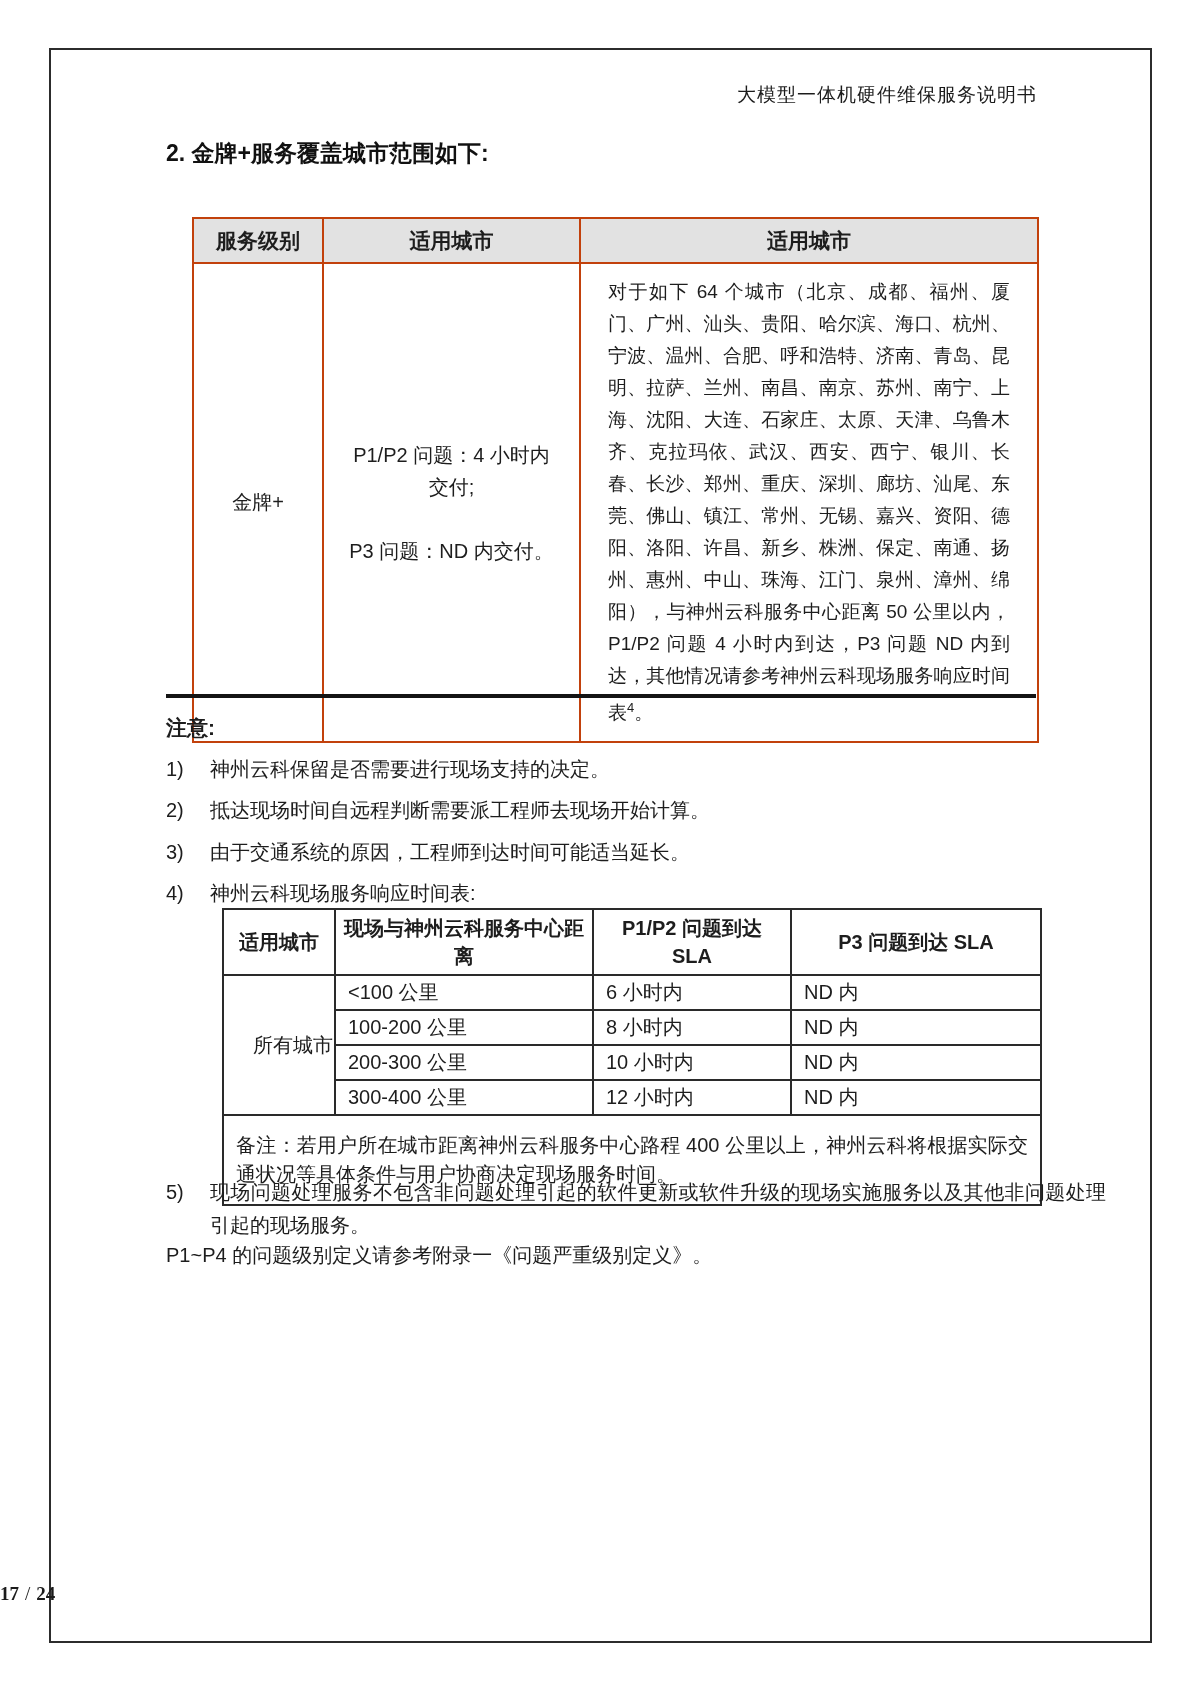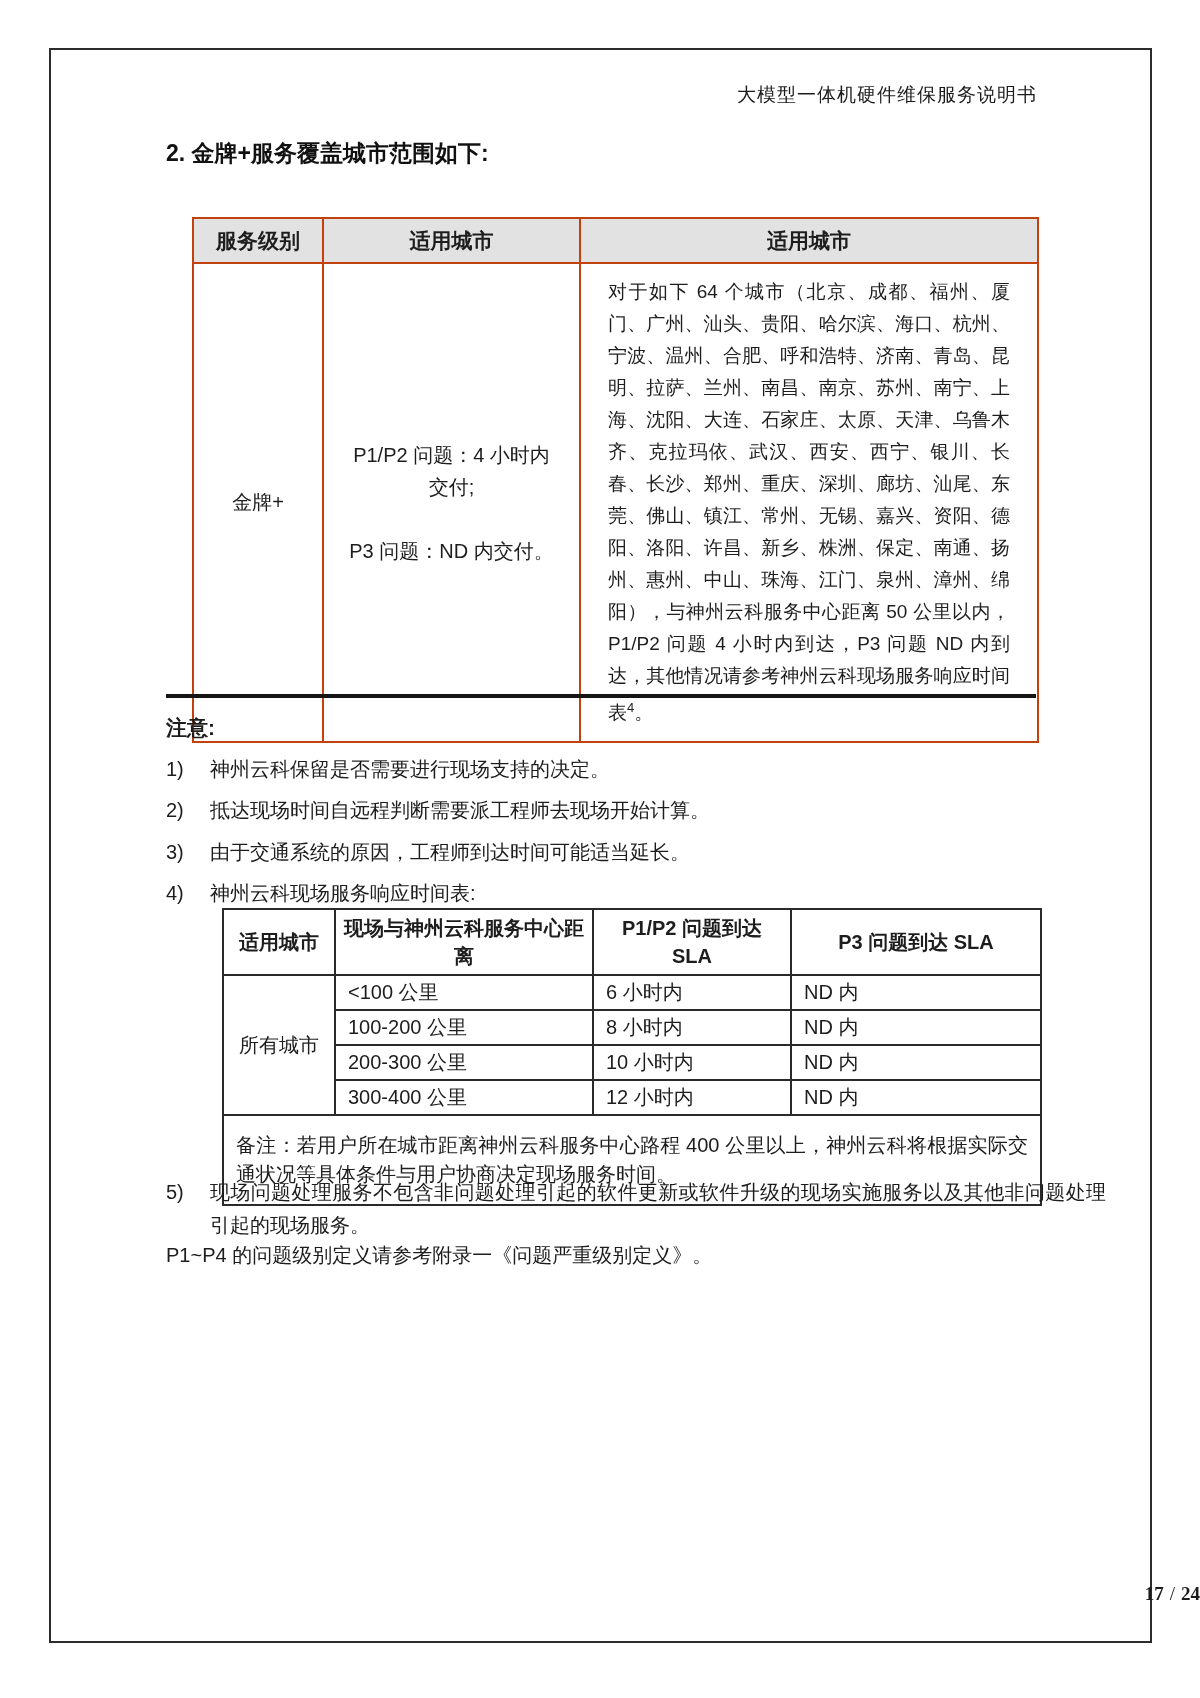"所有城市" .t2 .c-scope { text-align: center -> right }
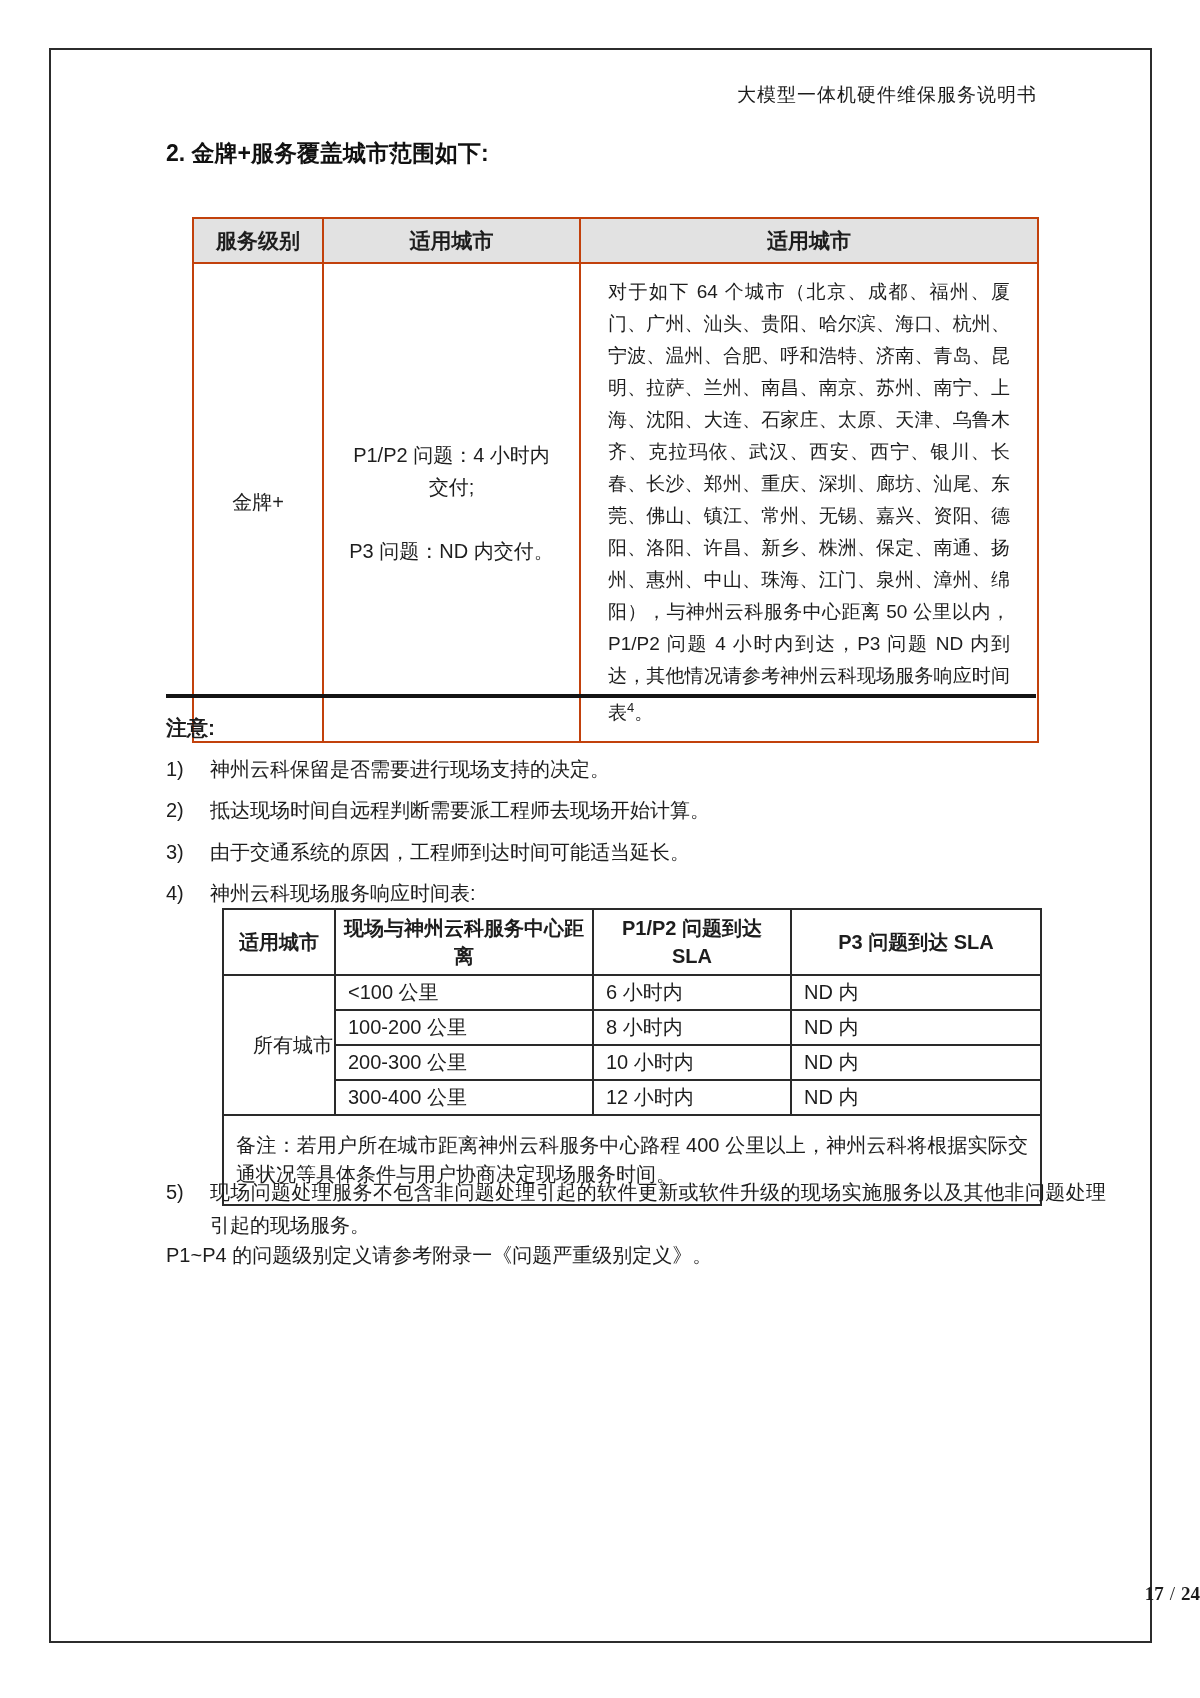"17 / 24" .footer { text-align: right -> left }
